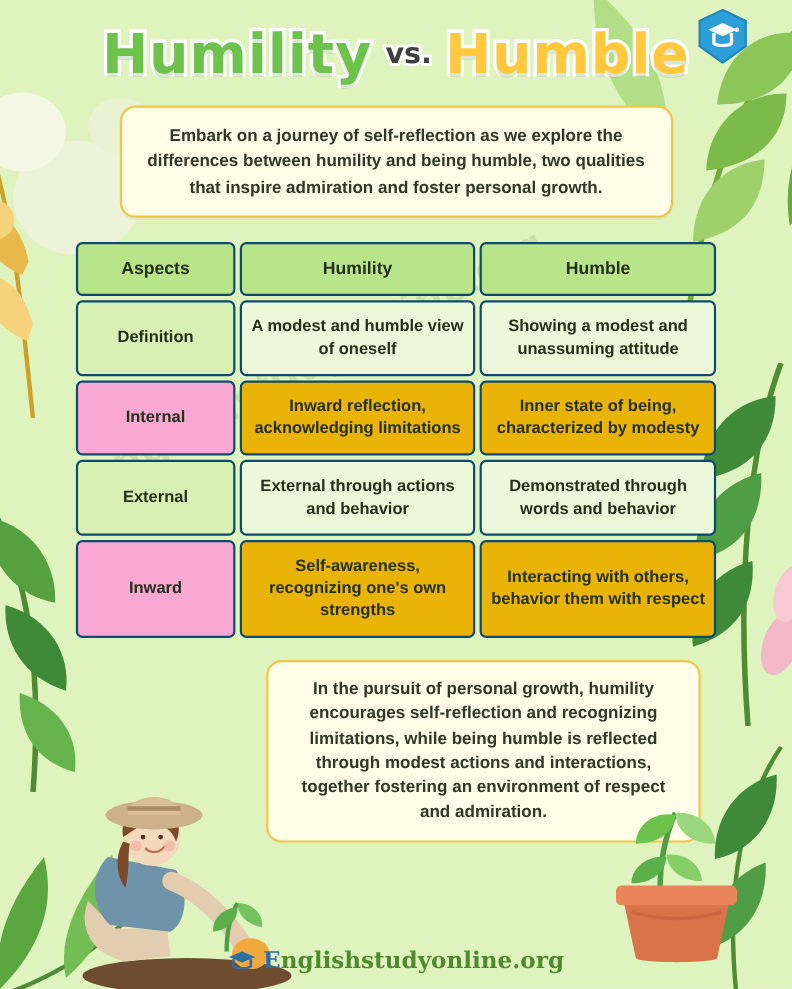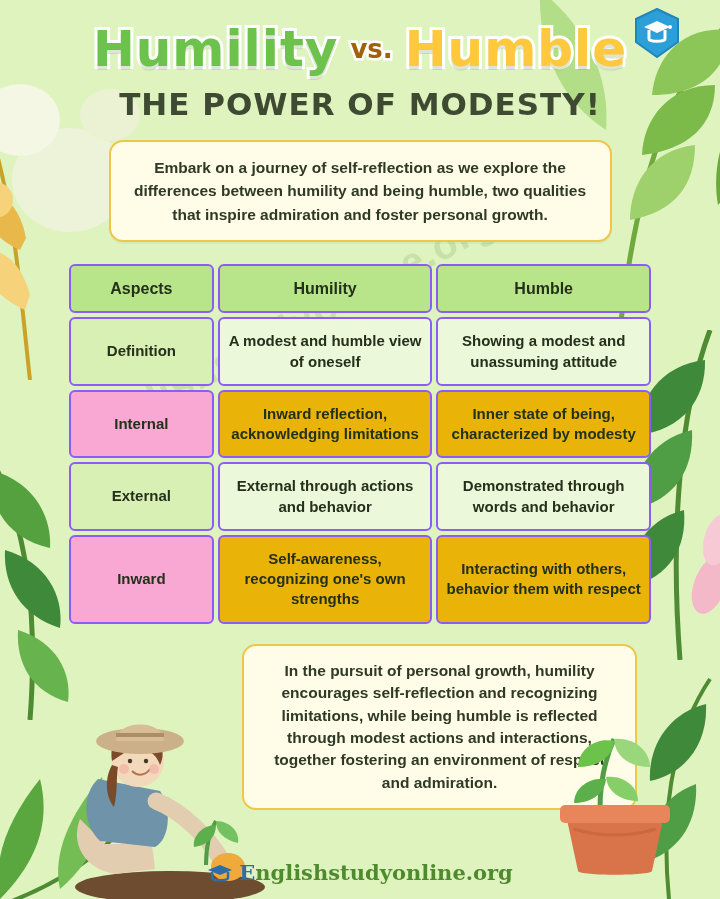"vs." .title-vs { color: #a16207 -> #404040 }
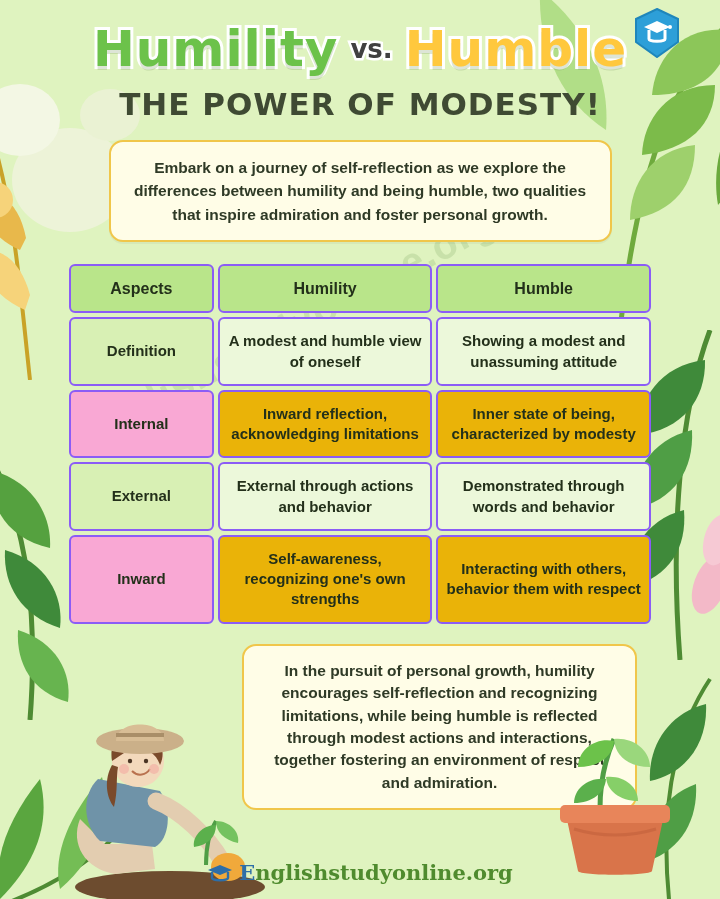"THE POWER OF MODESTY!" div.subtitle { html: <div>THE POWER OF MODESTY!</div> -> none }
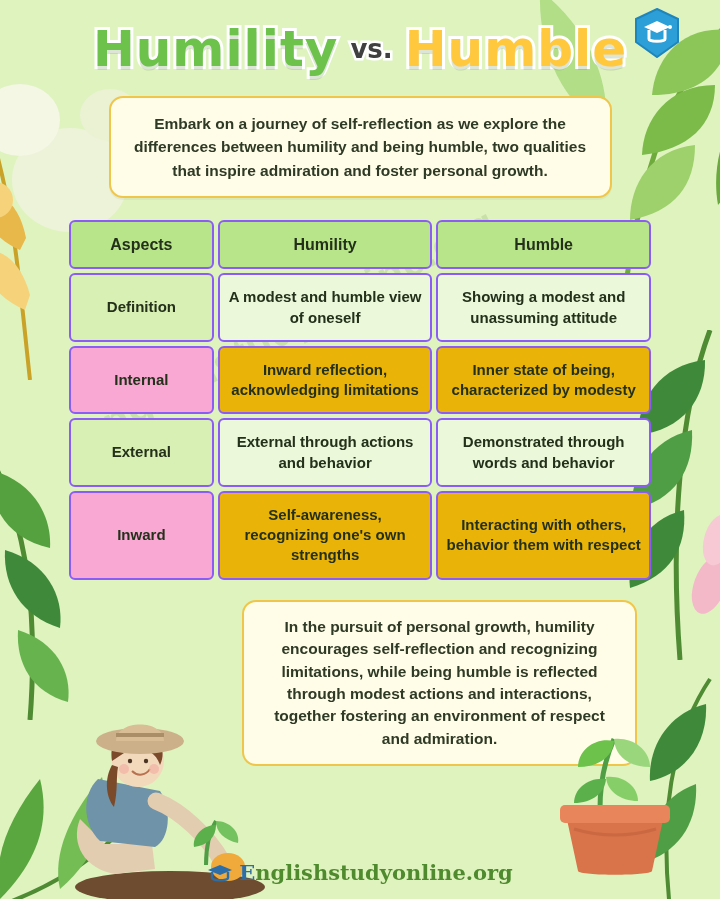"Aspects" .table td, .table th { border: 2px solid #8b5cf6 -> 2px solid #0c4a6e }
